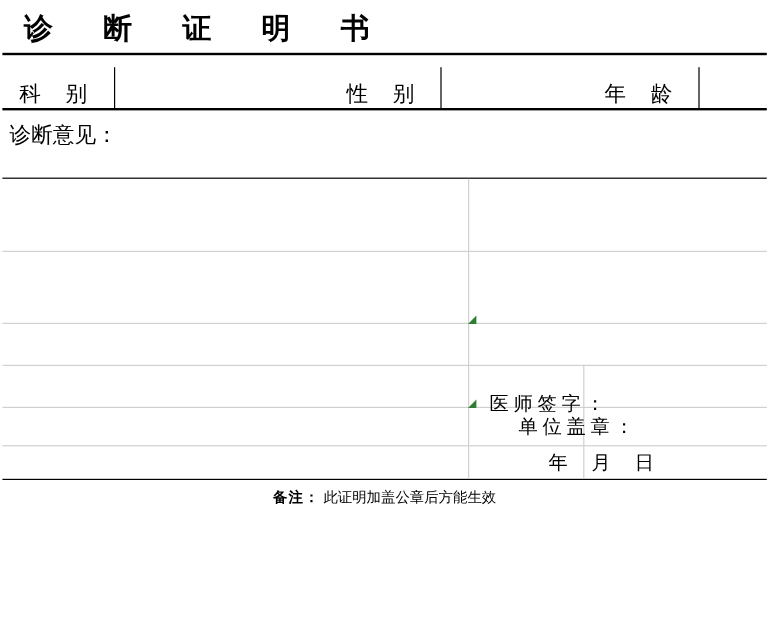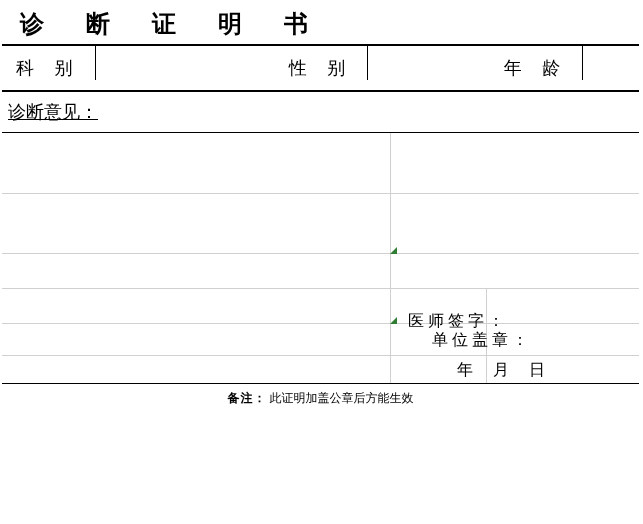"科 别" .header-row { align-items: flex-start -> flex-end }
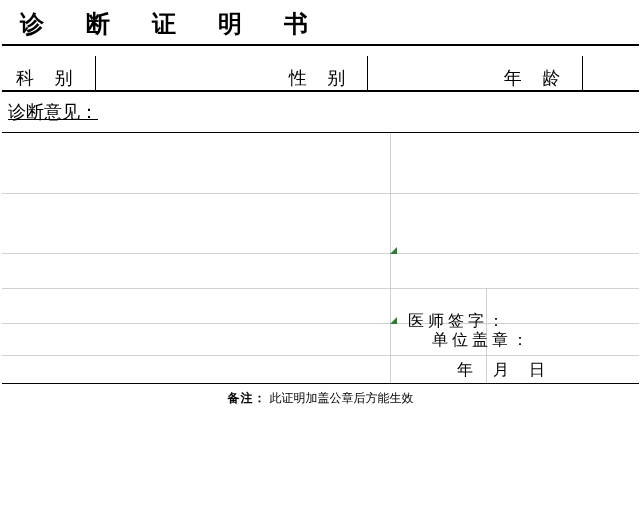"诊断意见：" .section-row.diag { padding-bottom: 8px -> 24px; text-decoration: underline -> none }
